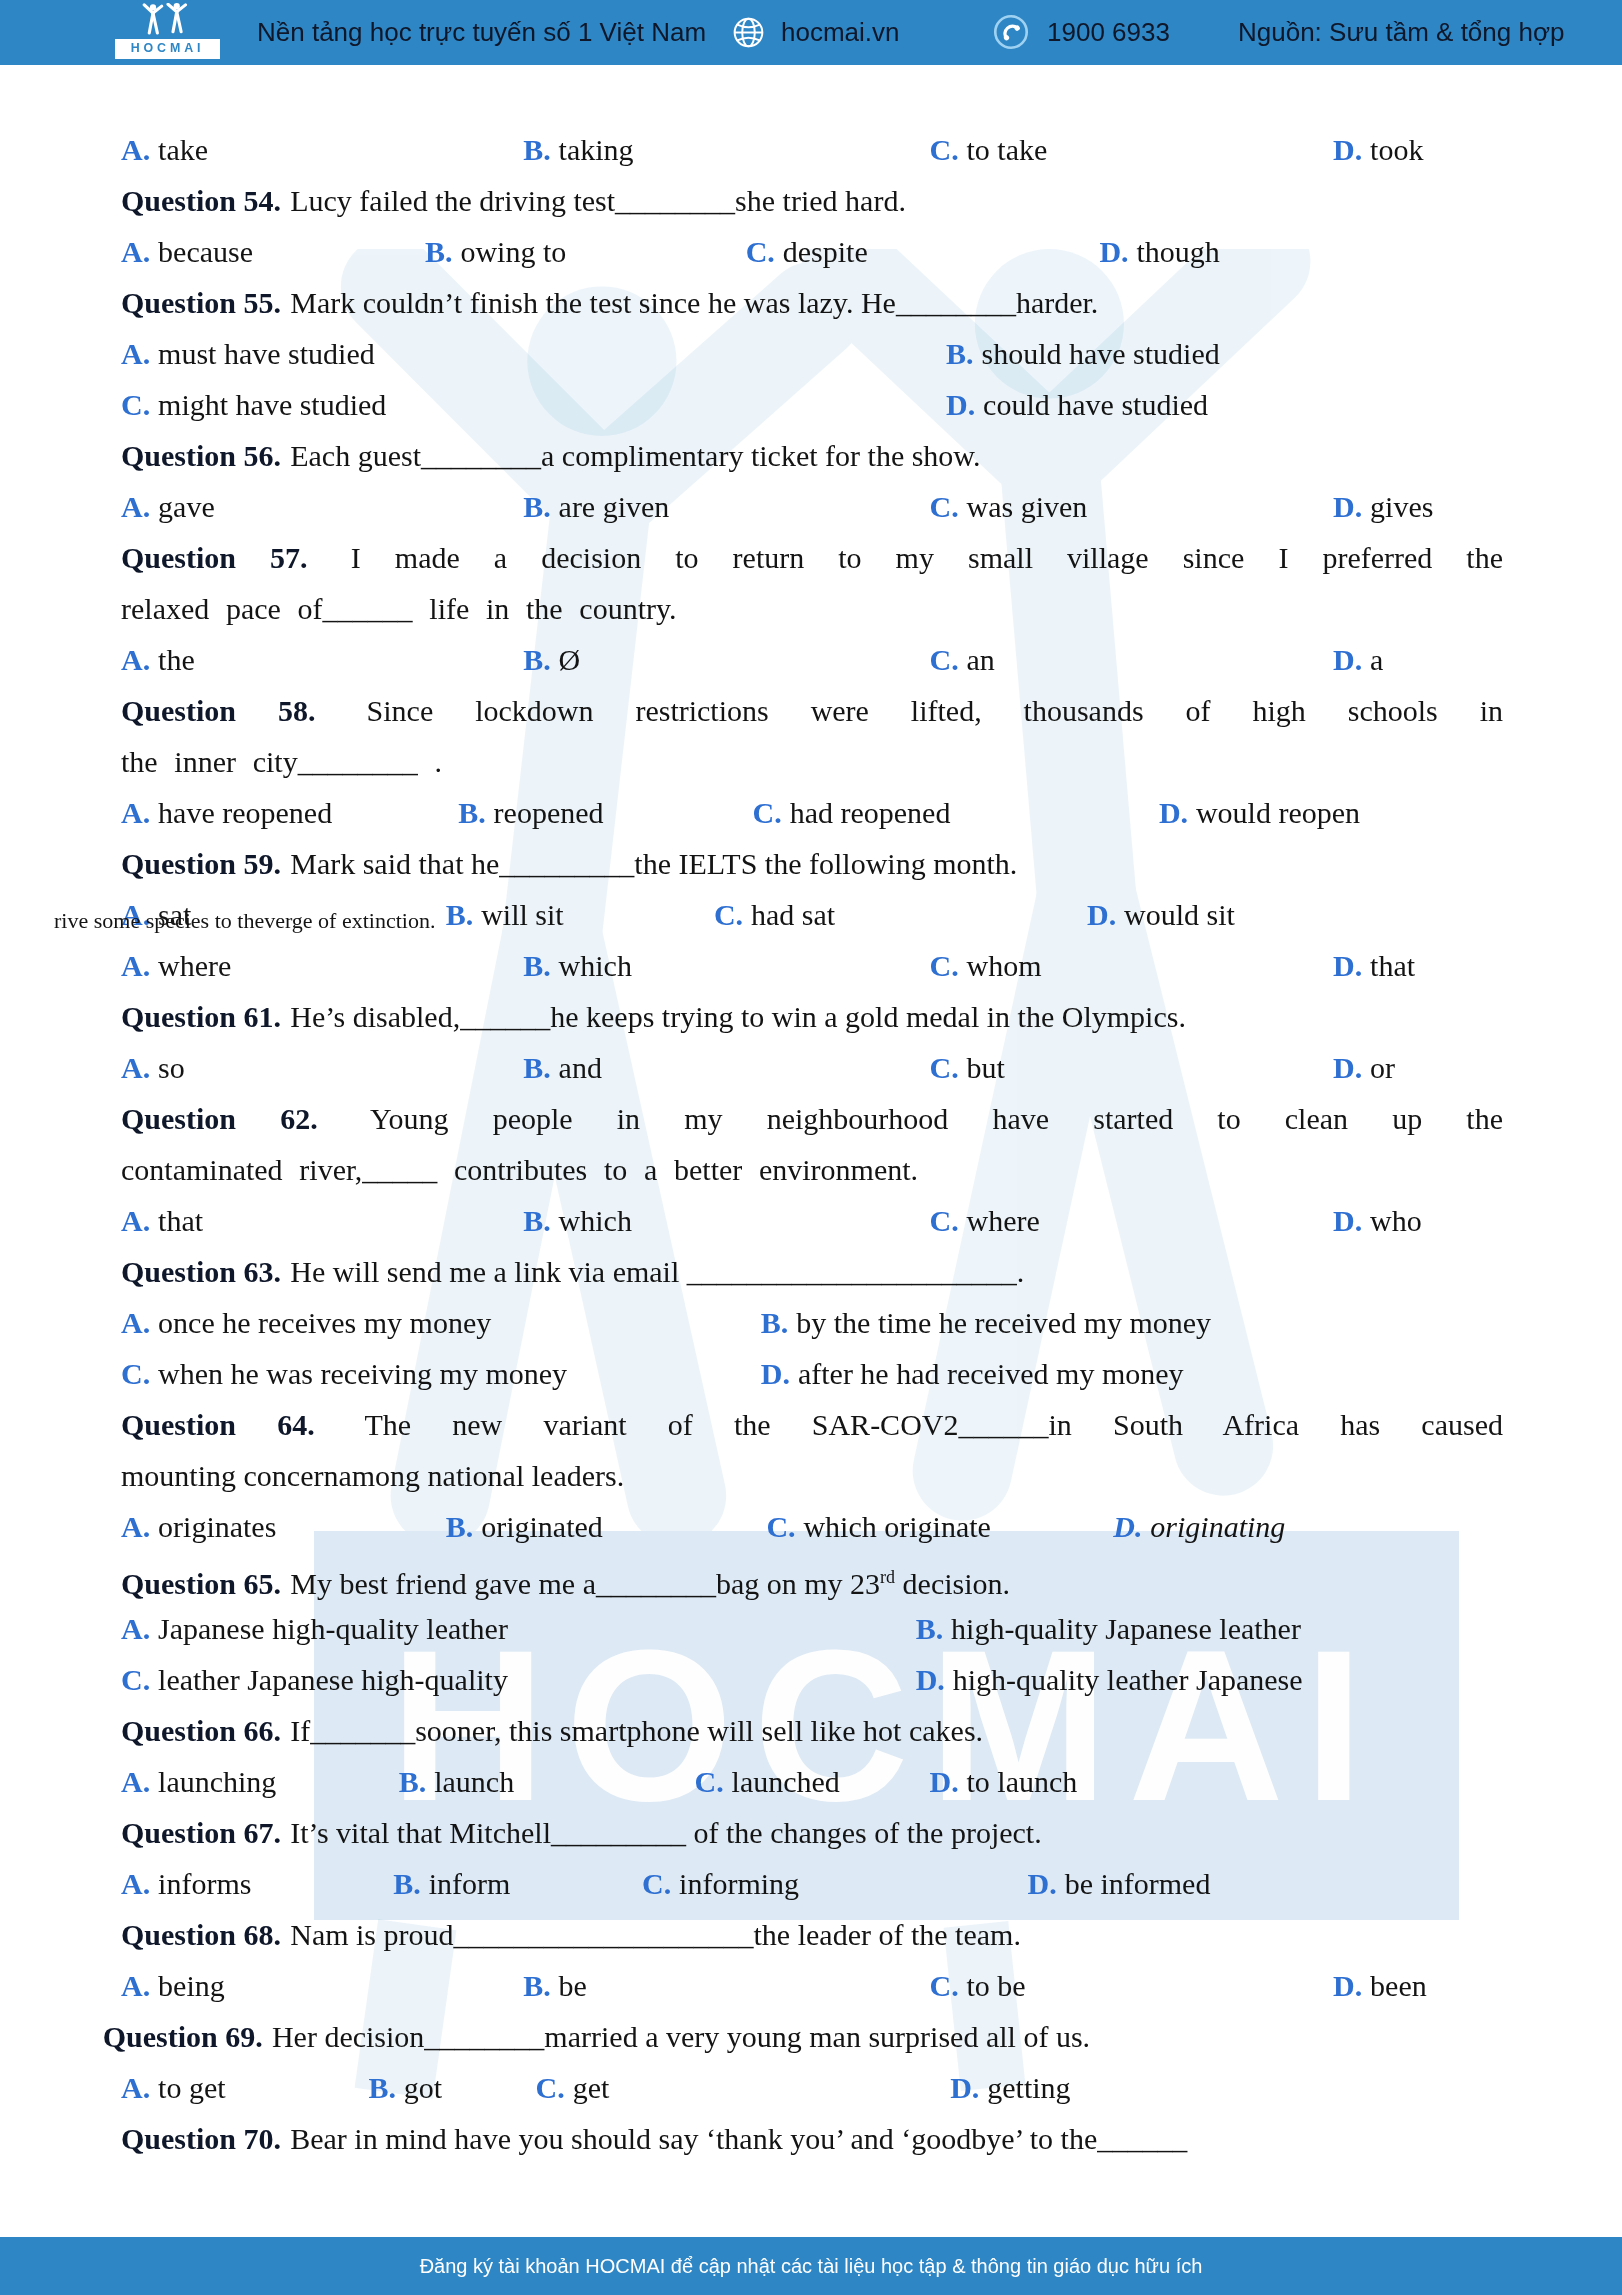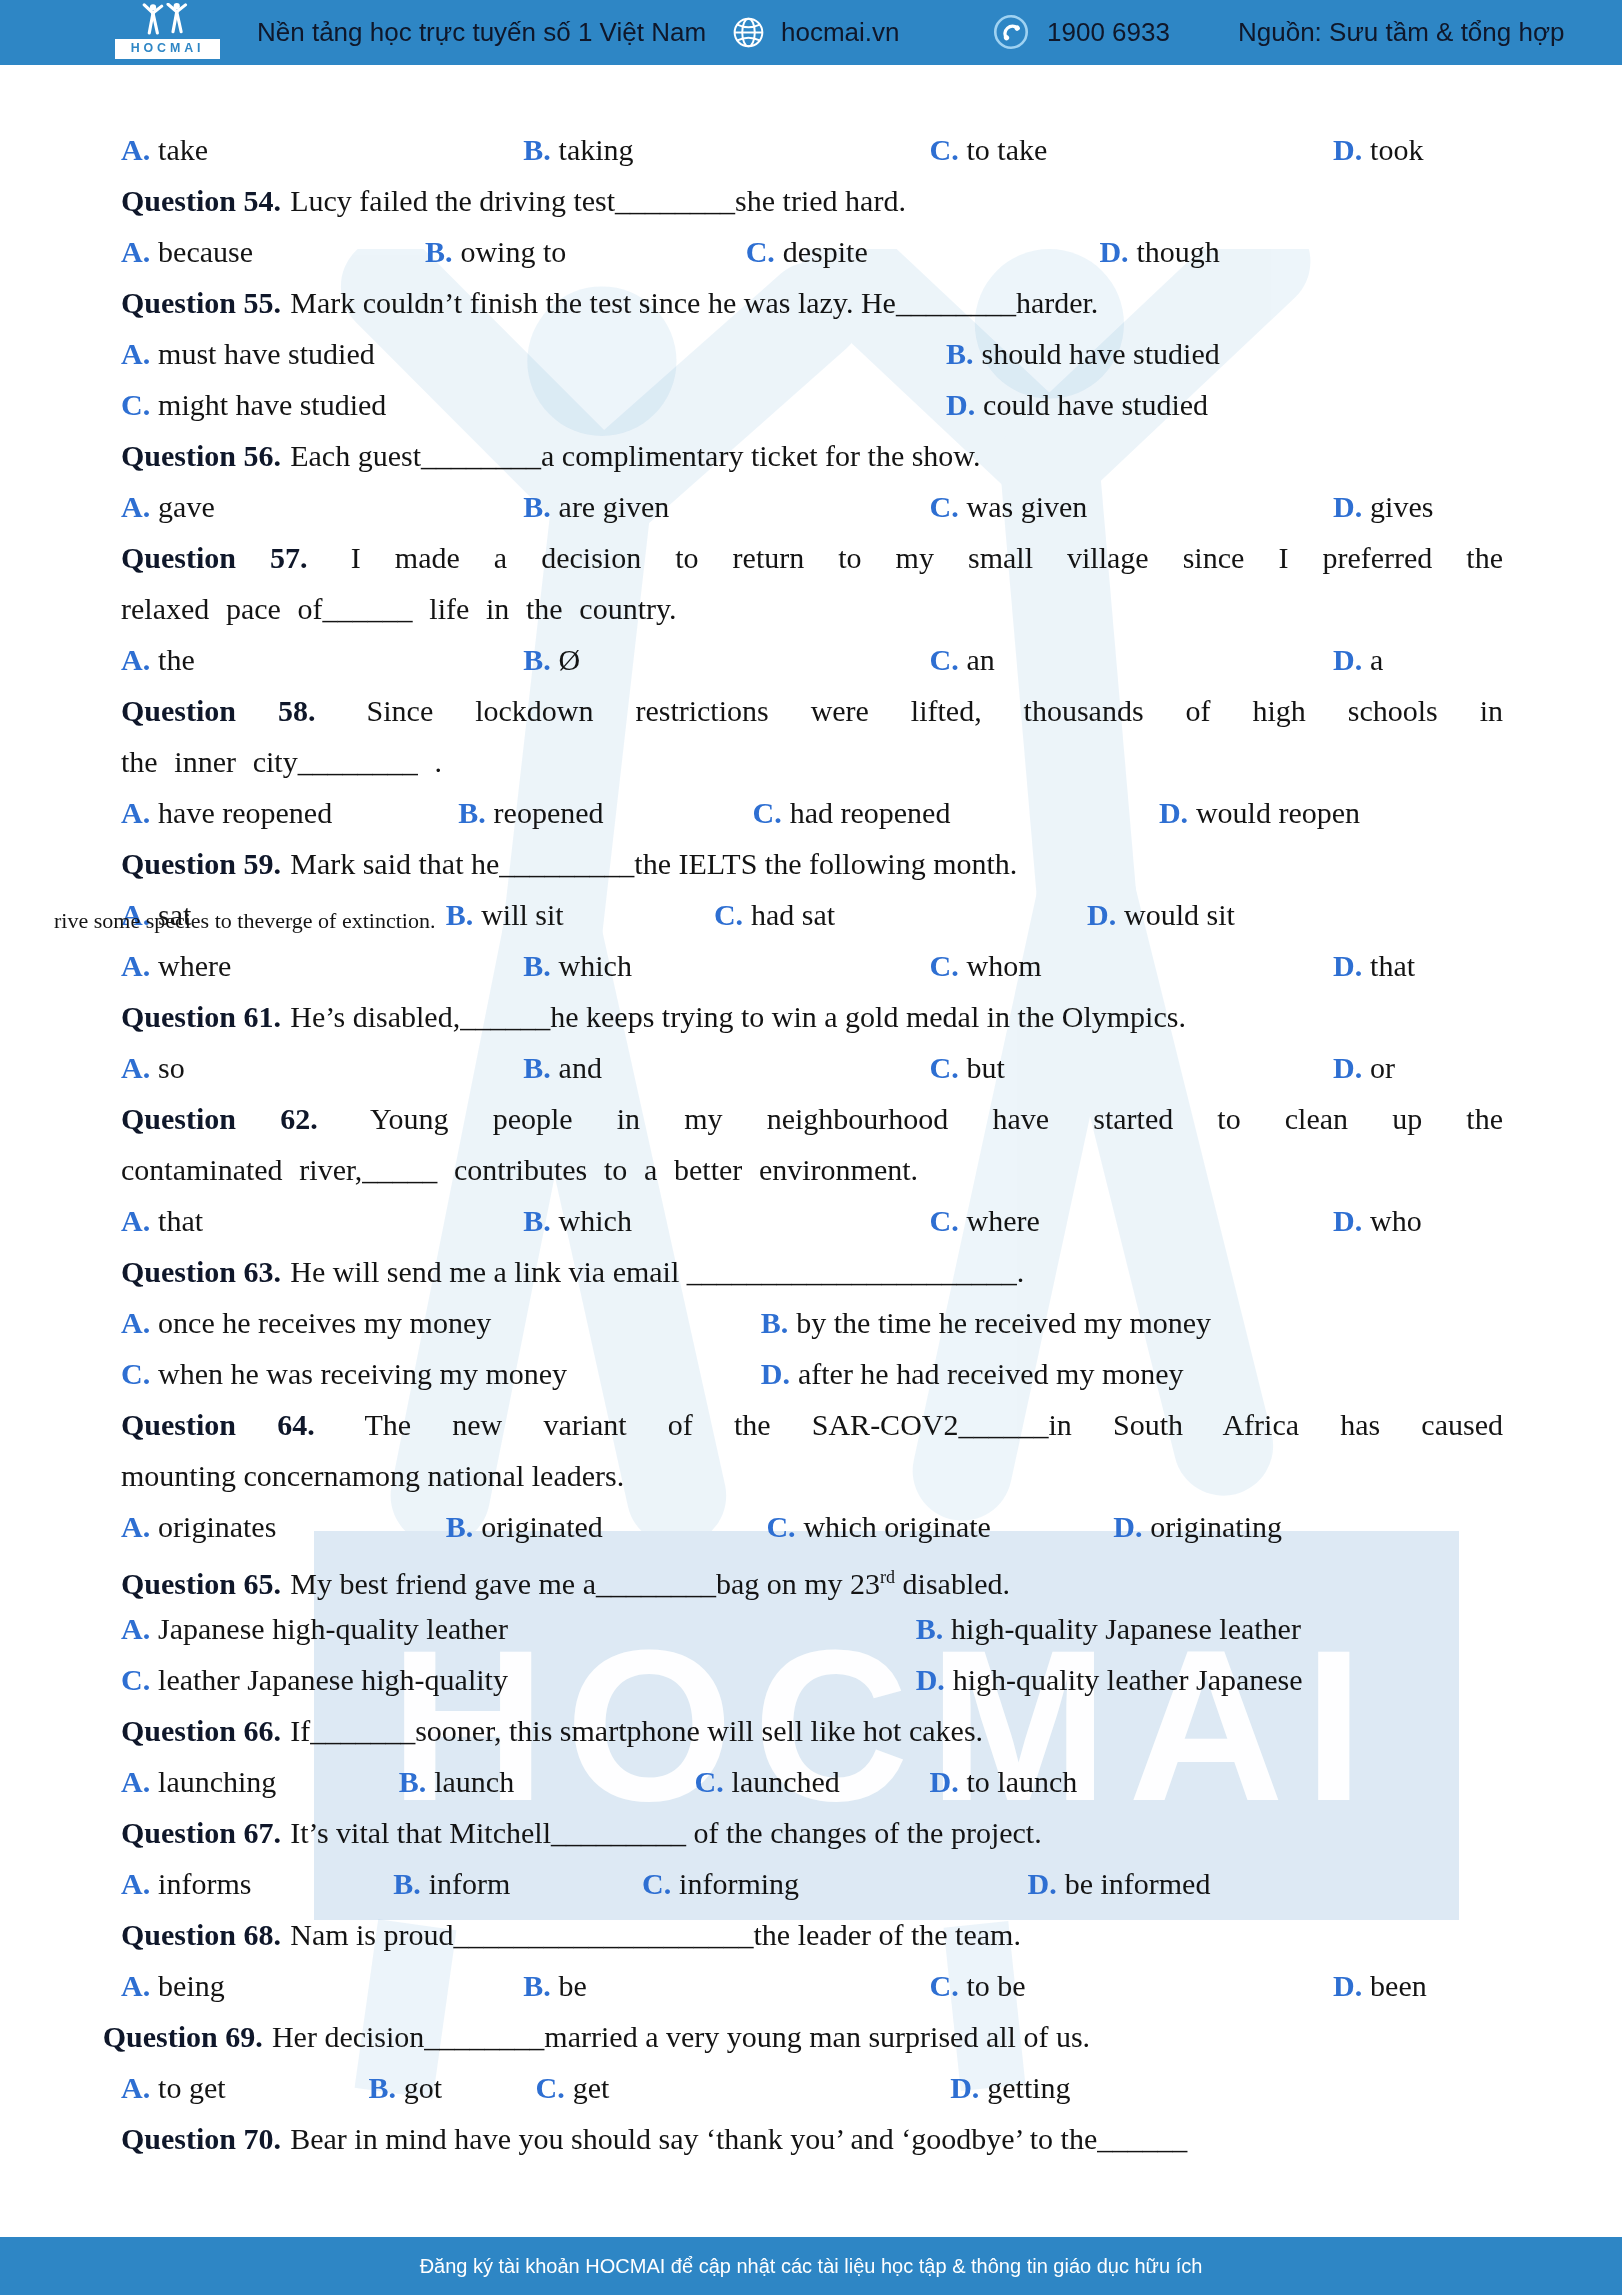"D. originating" .c64 .oD { font-style: none -> italic }
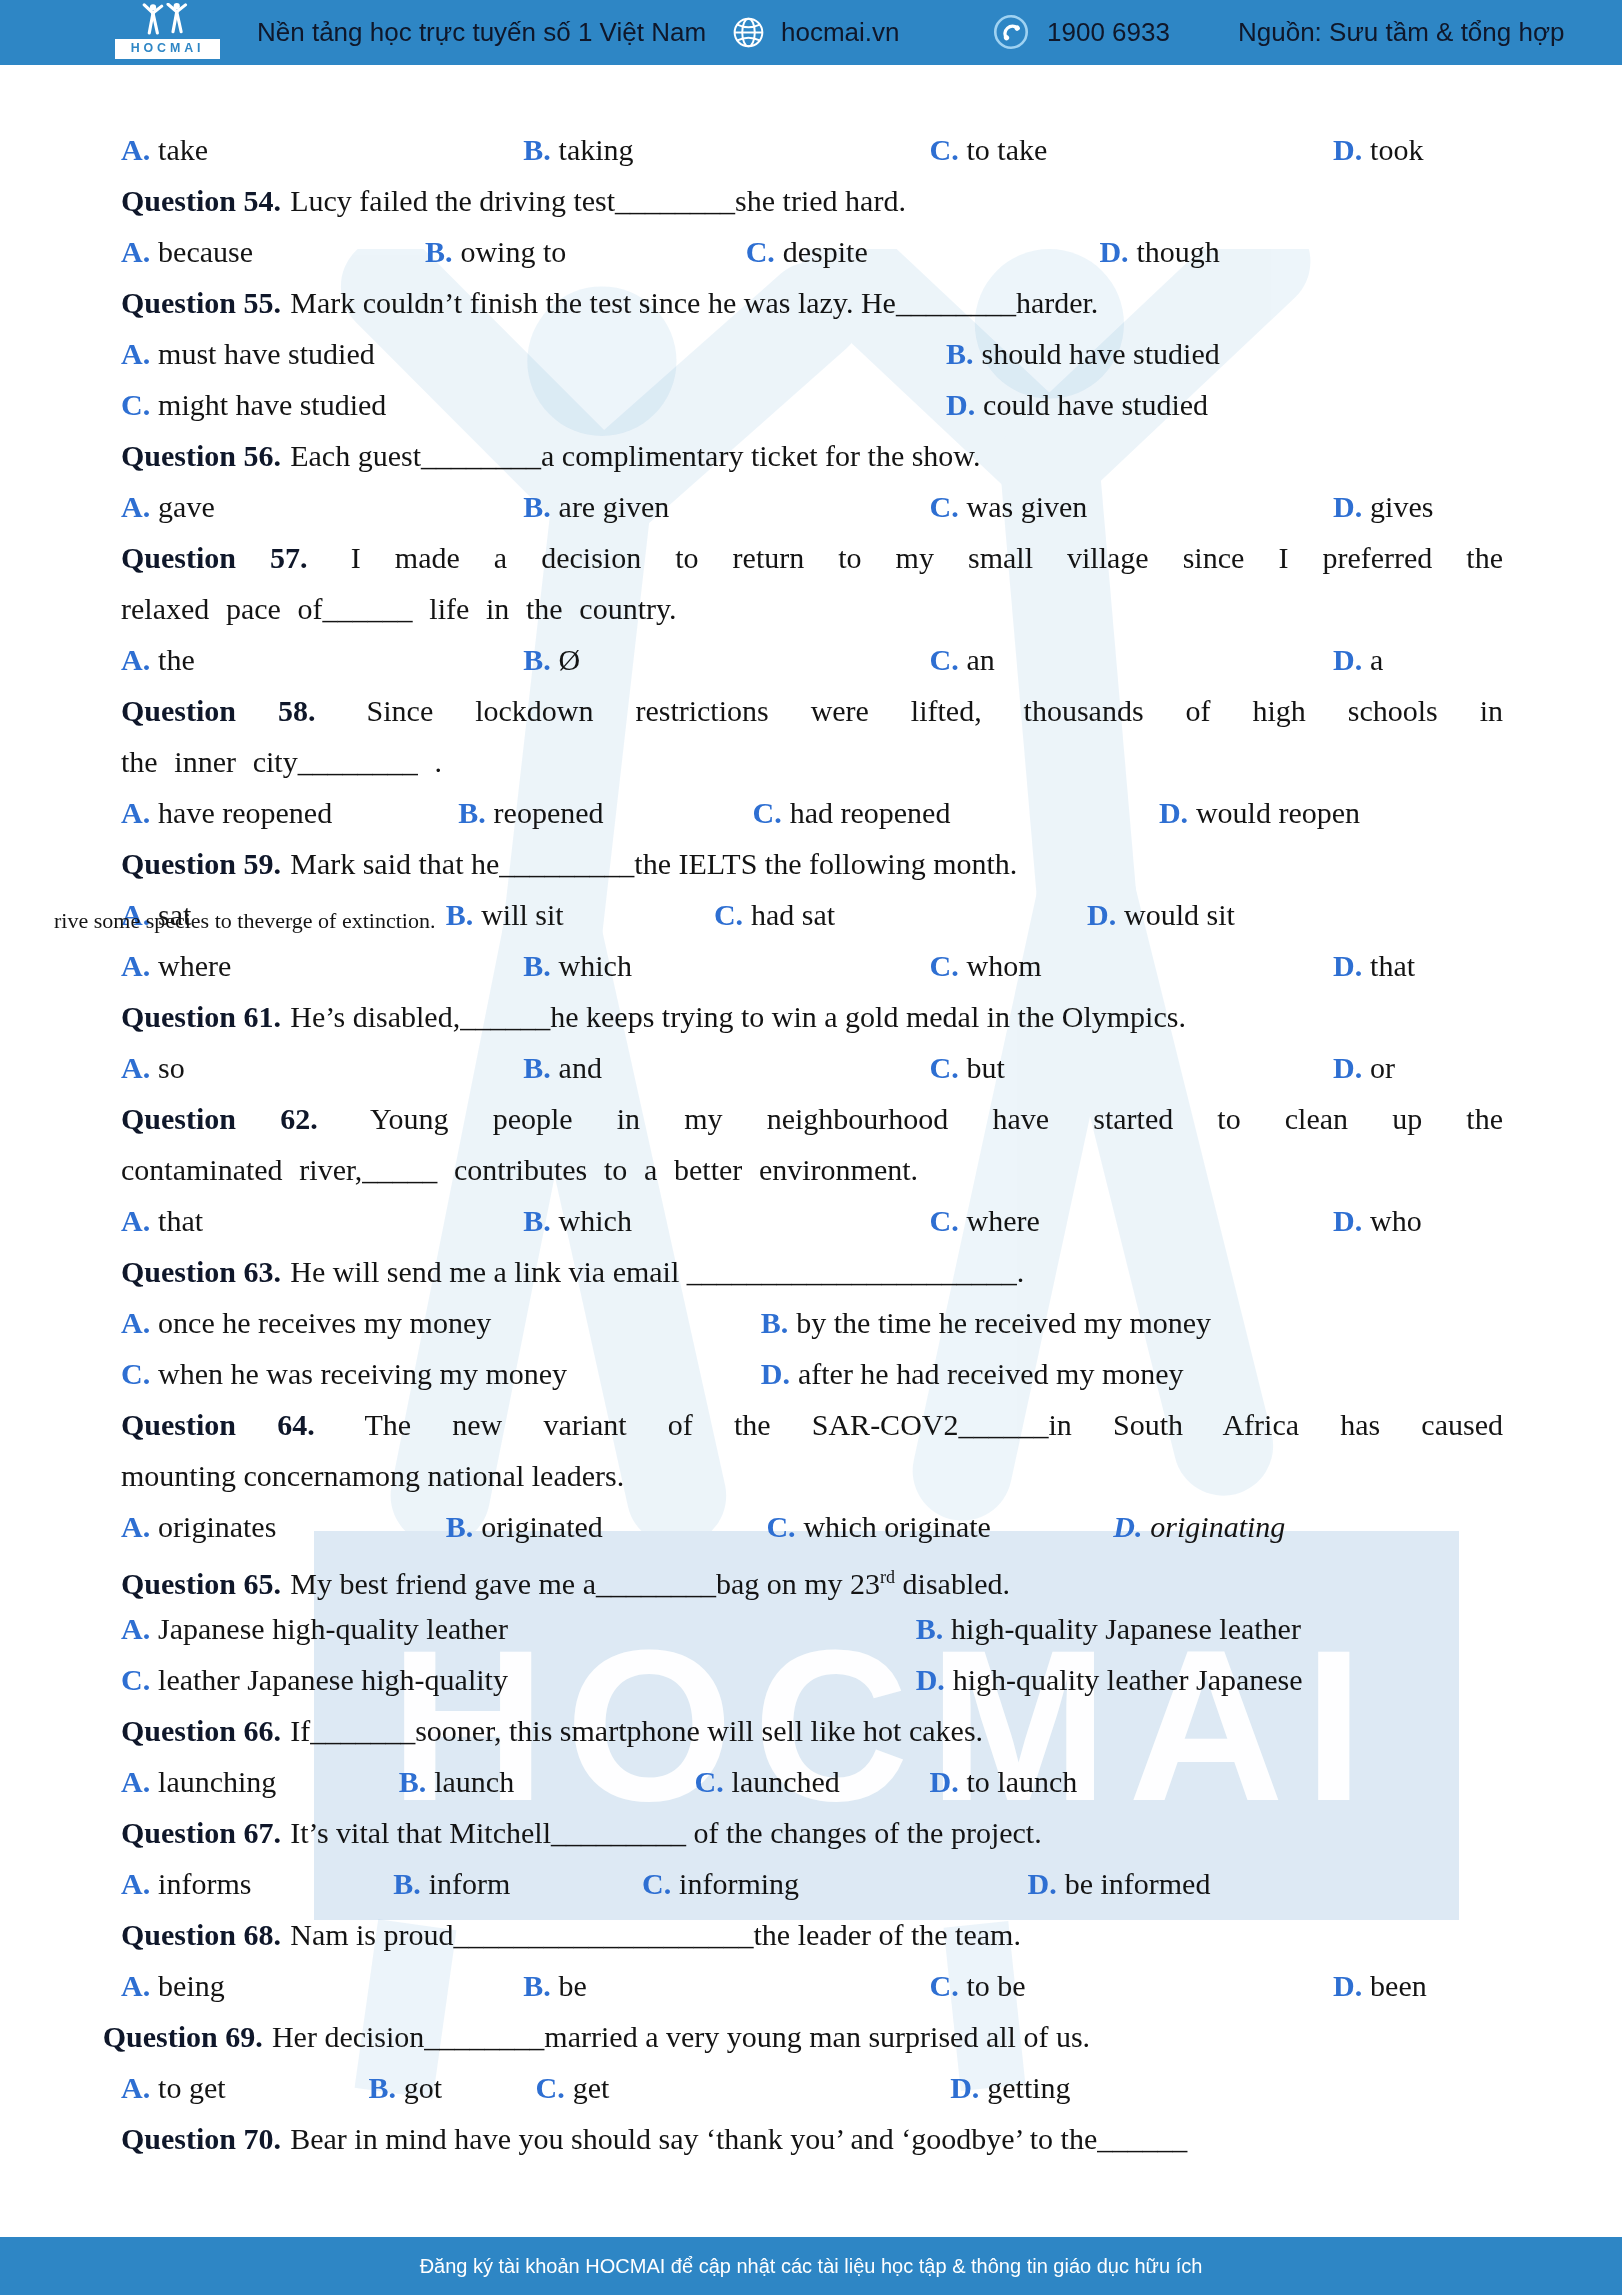"disabled." span { text: disabled -> decision }
